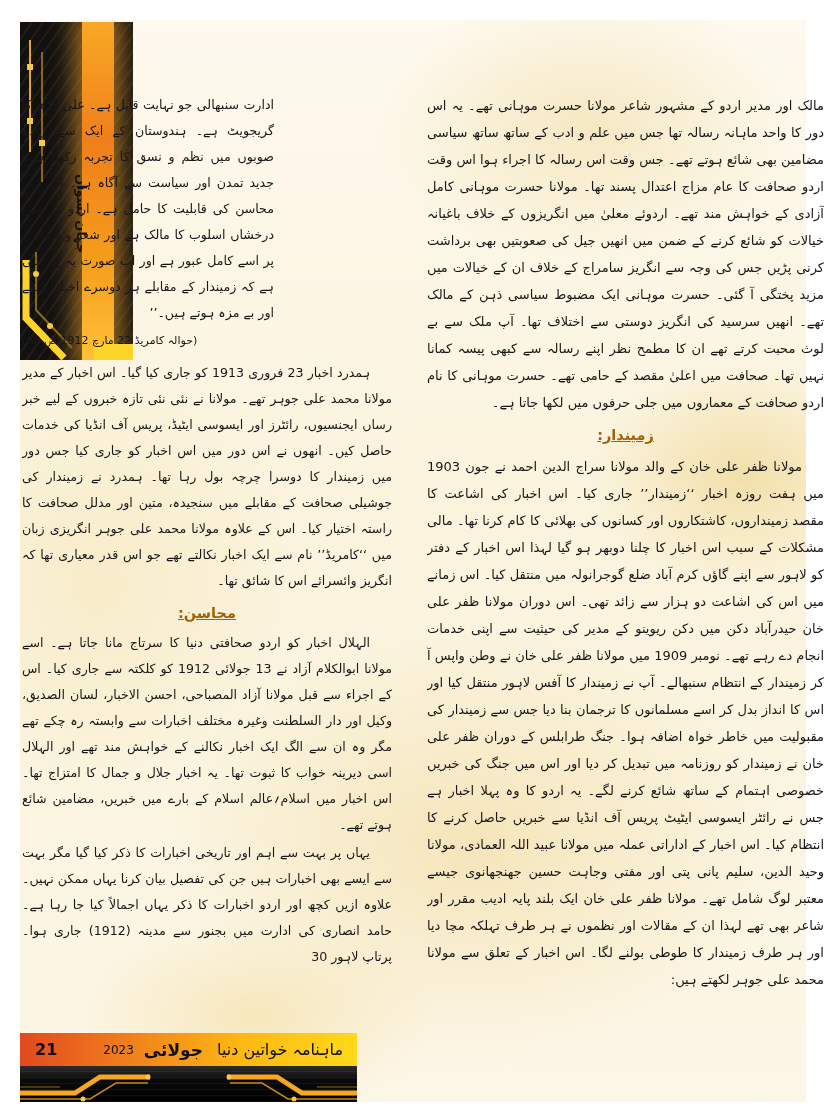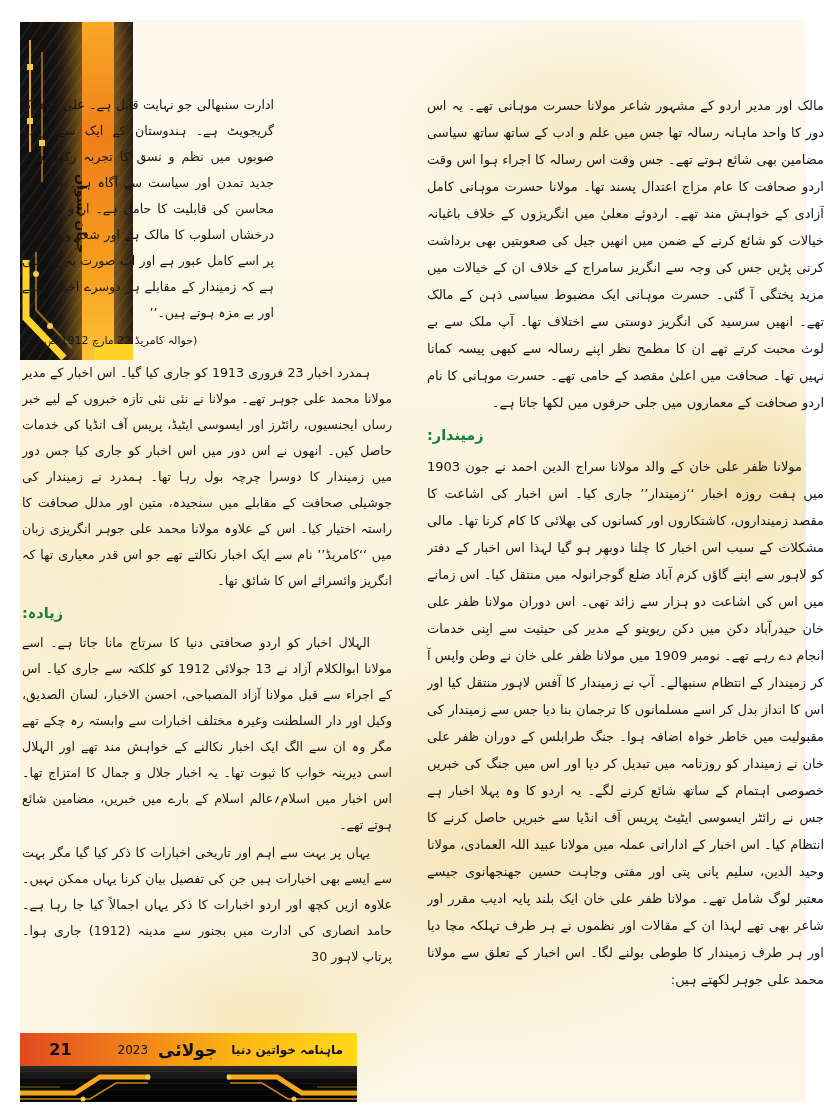"زمیندار:" .heading { color: #15803d -> #a16207; text-align: left -> center; text-decoration: none -> underline }
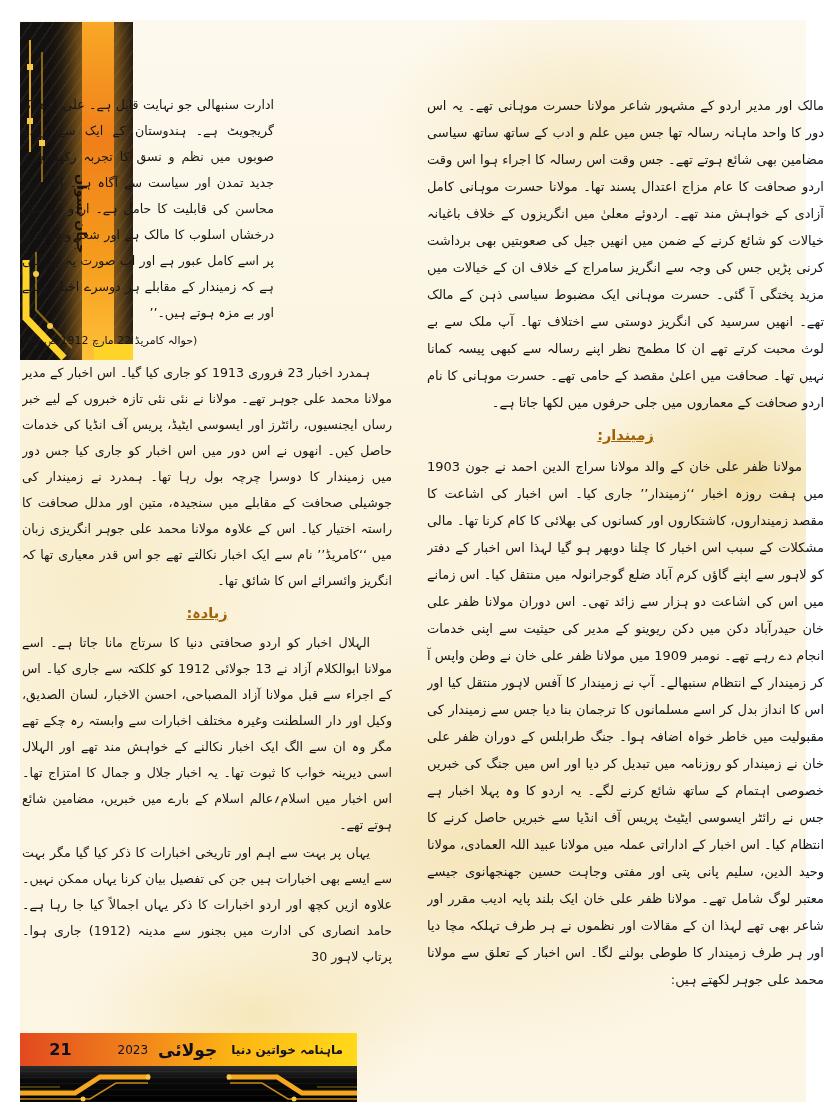"زیادہ:" div.heading { text: زیادہ -> محاسن }
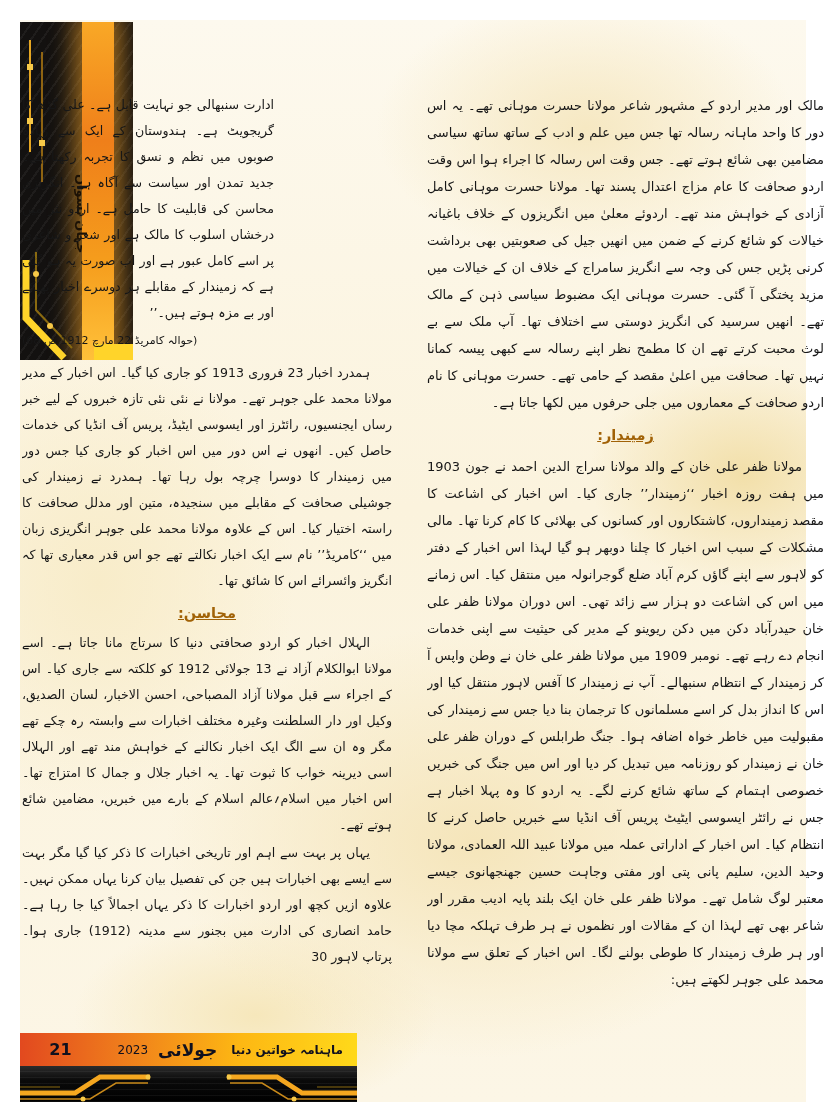"ماہنامہ خواتین دنیا" .footer-bar .mag { font-size: 12px -> 16px; font-weight: bold -> normal }
